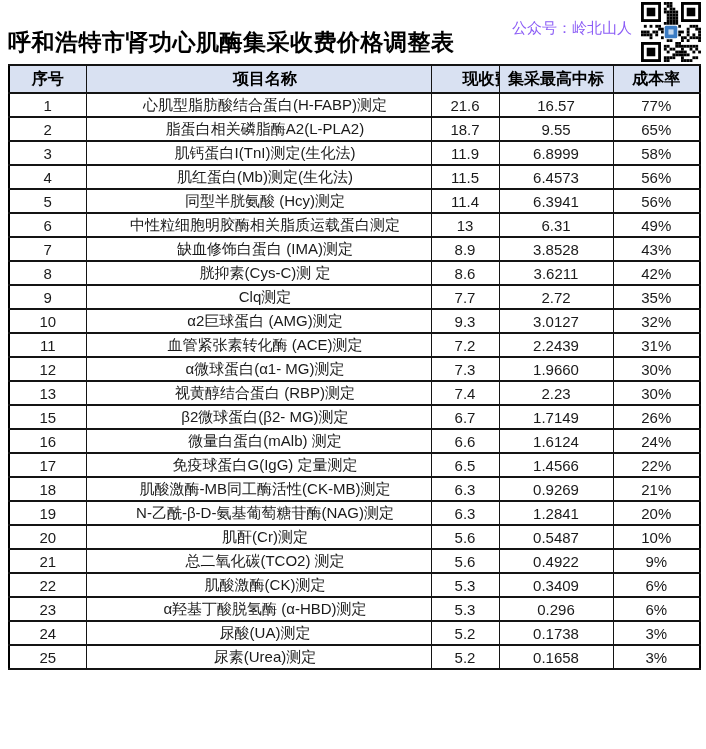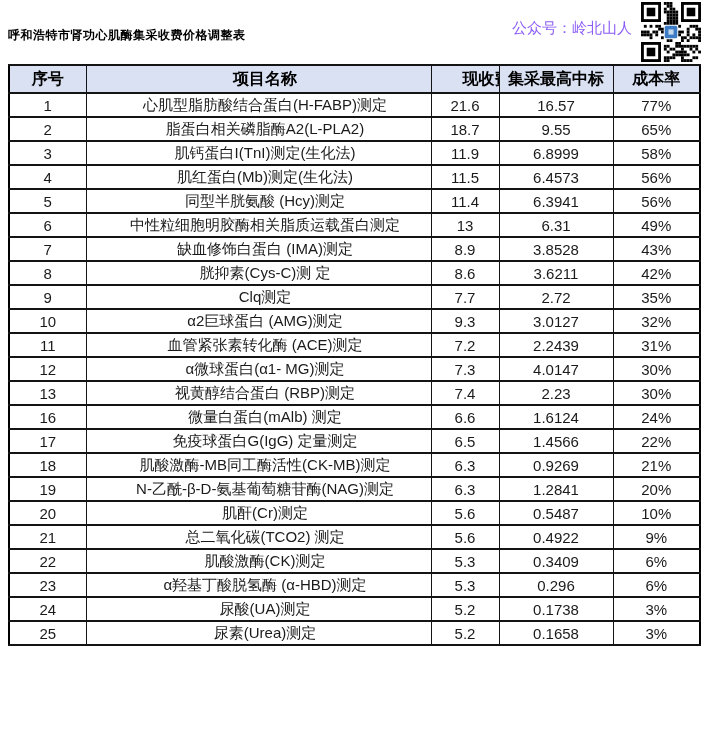"呼和浩特市肾功心肌酶集采收费价格调整表" .page-title { font-size: 12px -> 23px }
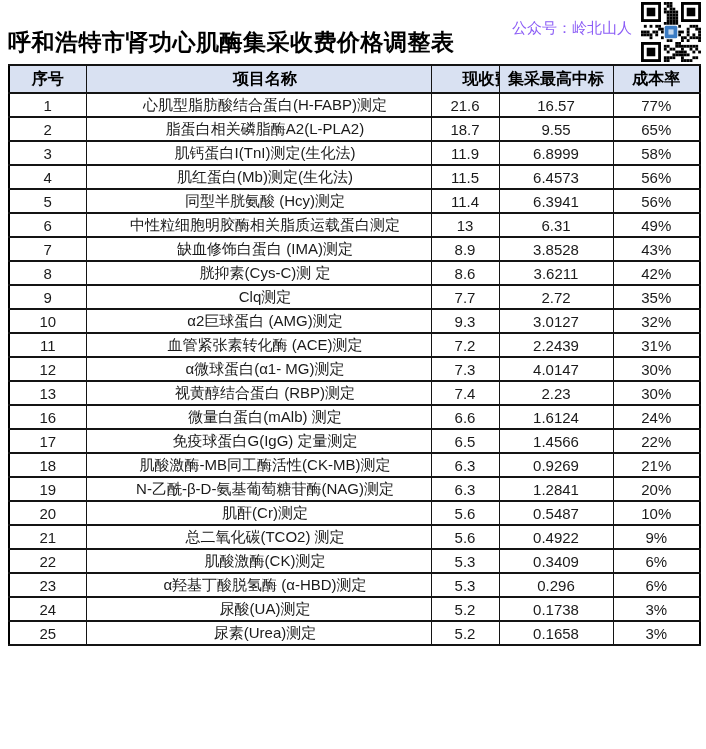"4.0147" td.c-bid { text: 4.0147 -> 1.9660 }
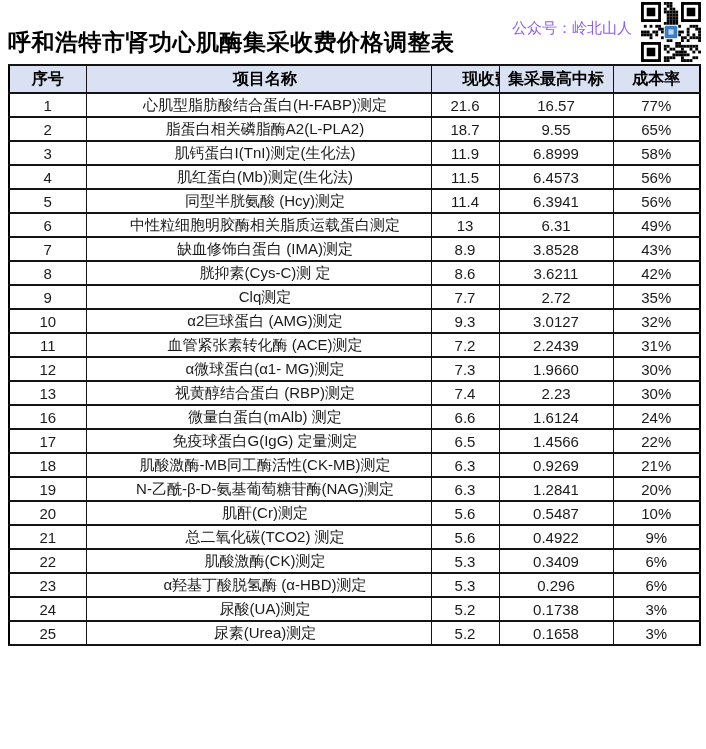"15" tr { html: none -> <tr> <td>15</td> <td>β2微球蛋白(β2- MG)测定</td> <td>6.7</td> <td>1.7149</td> <td>26%</td> </tr> }
